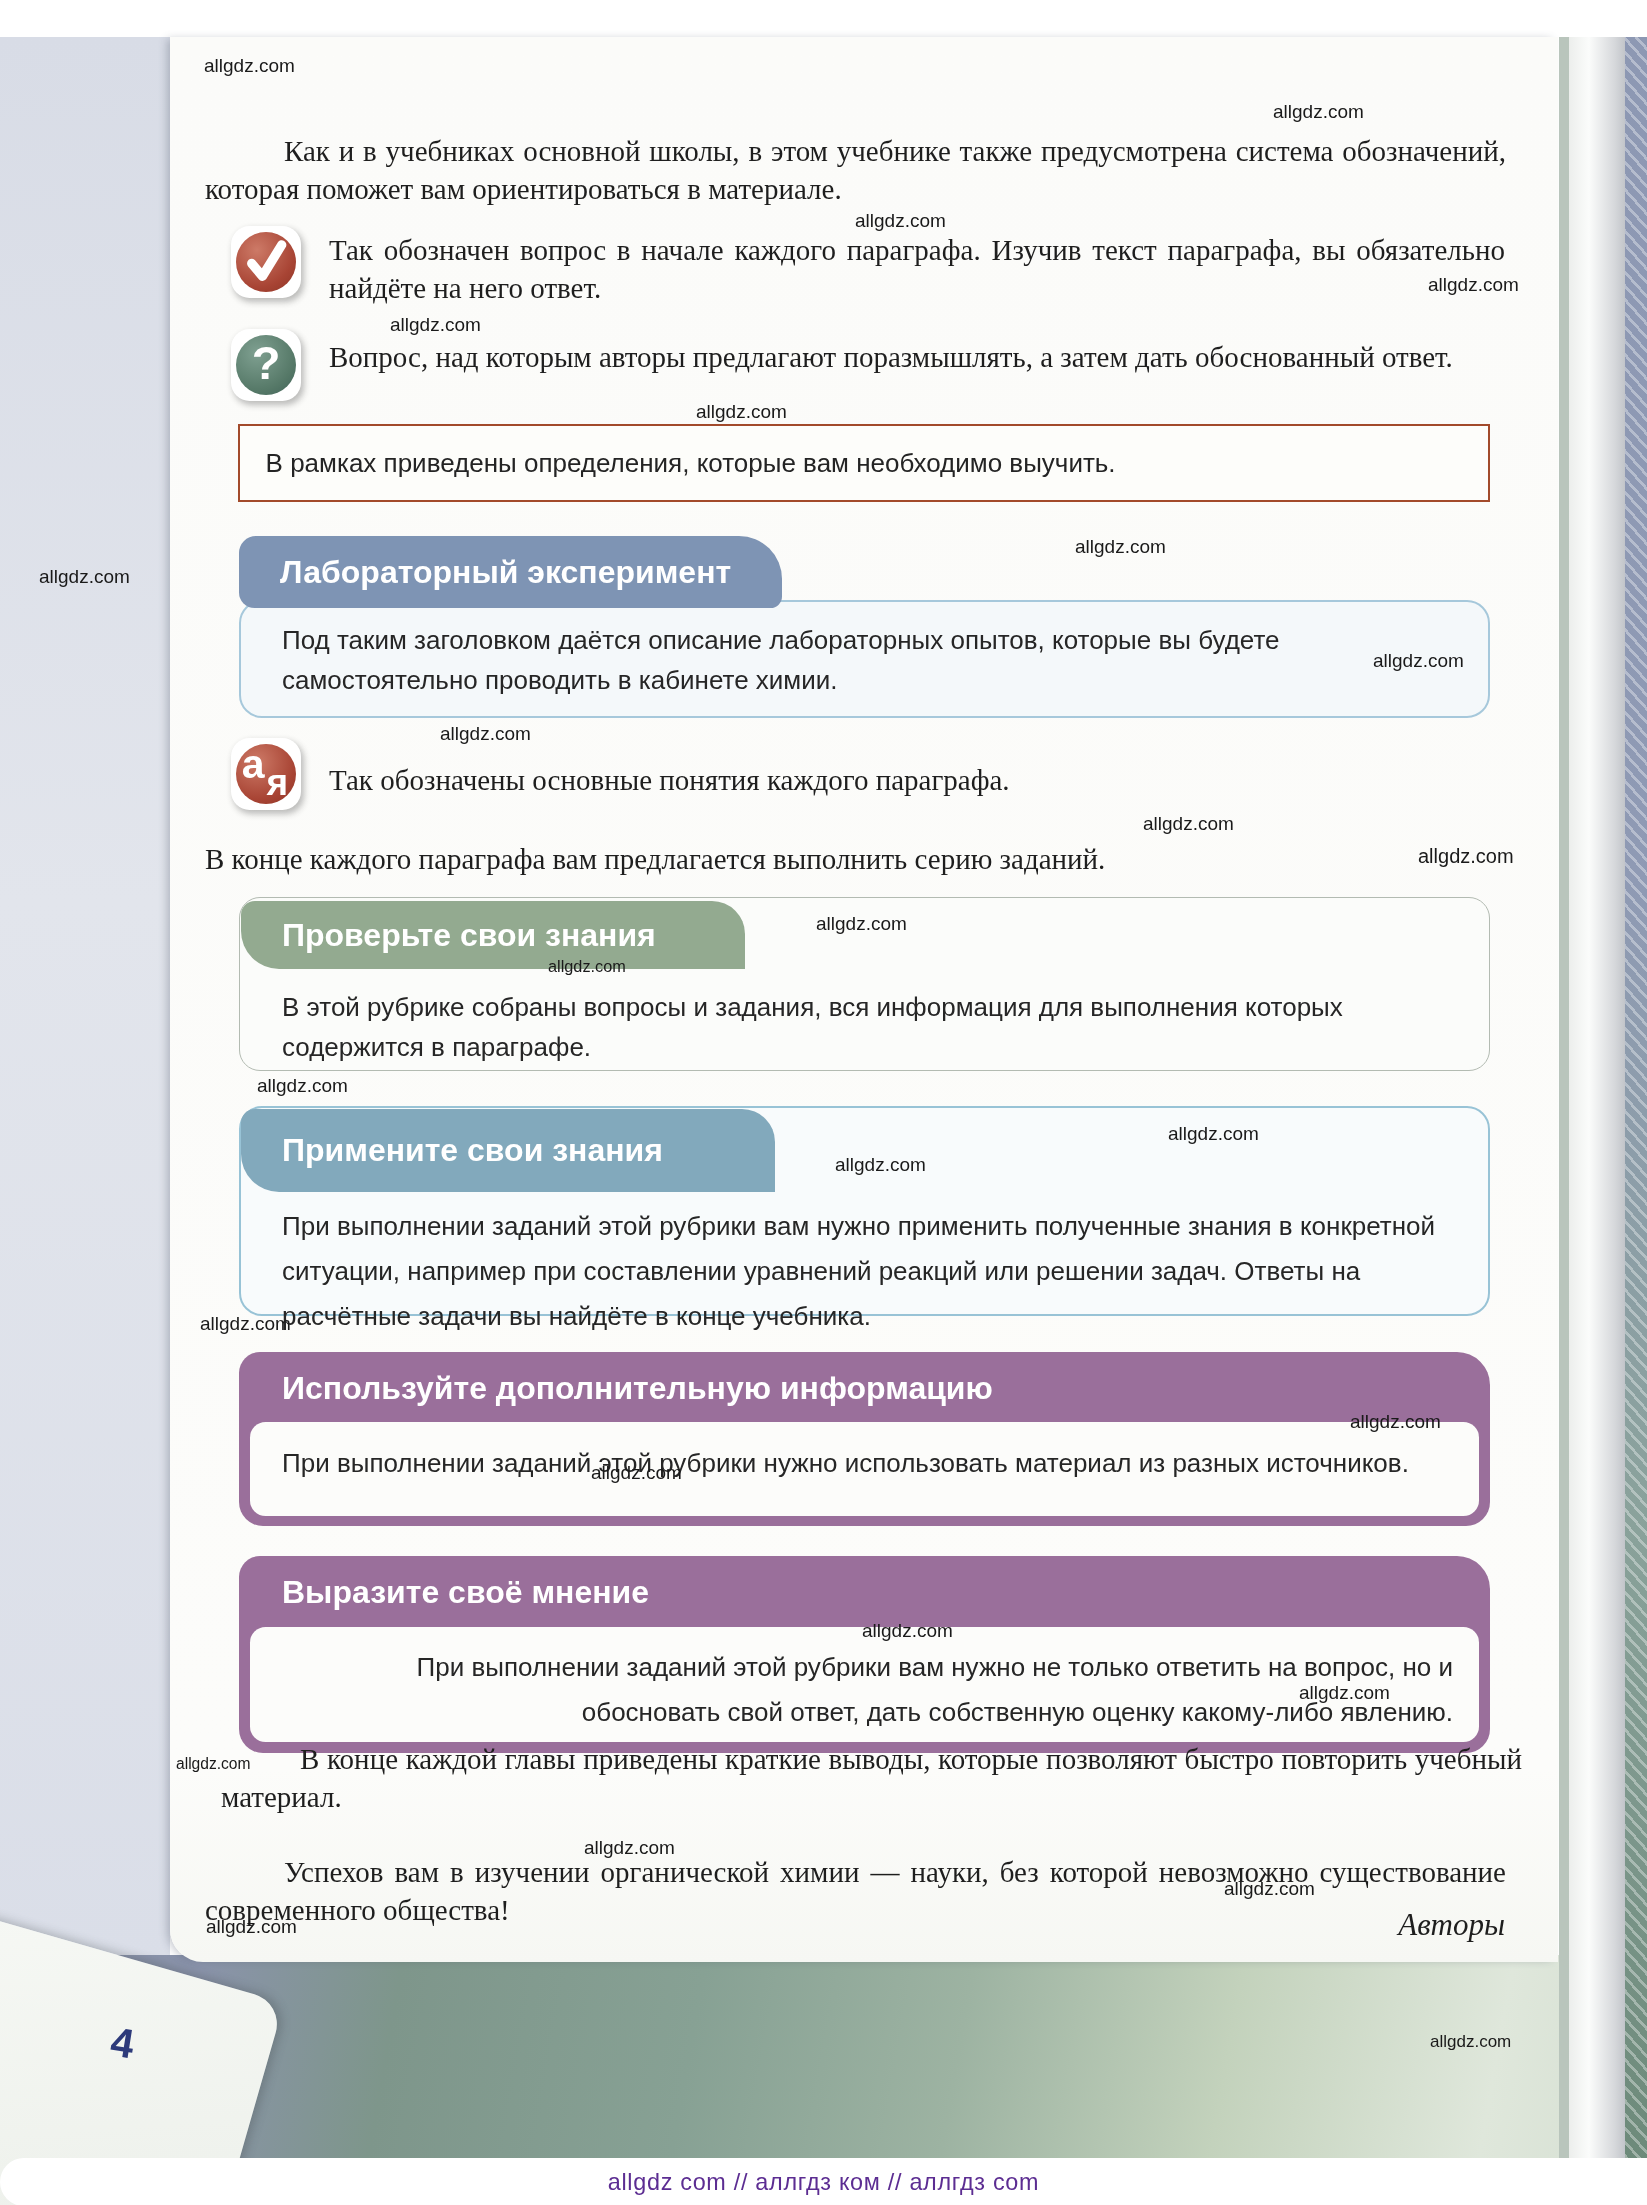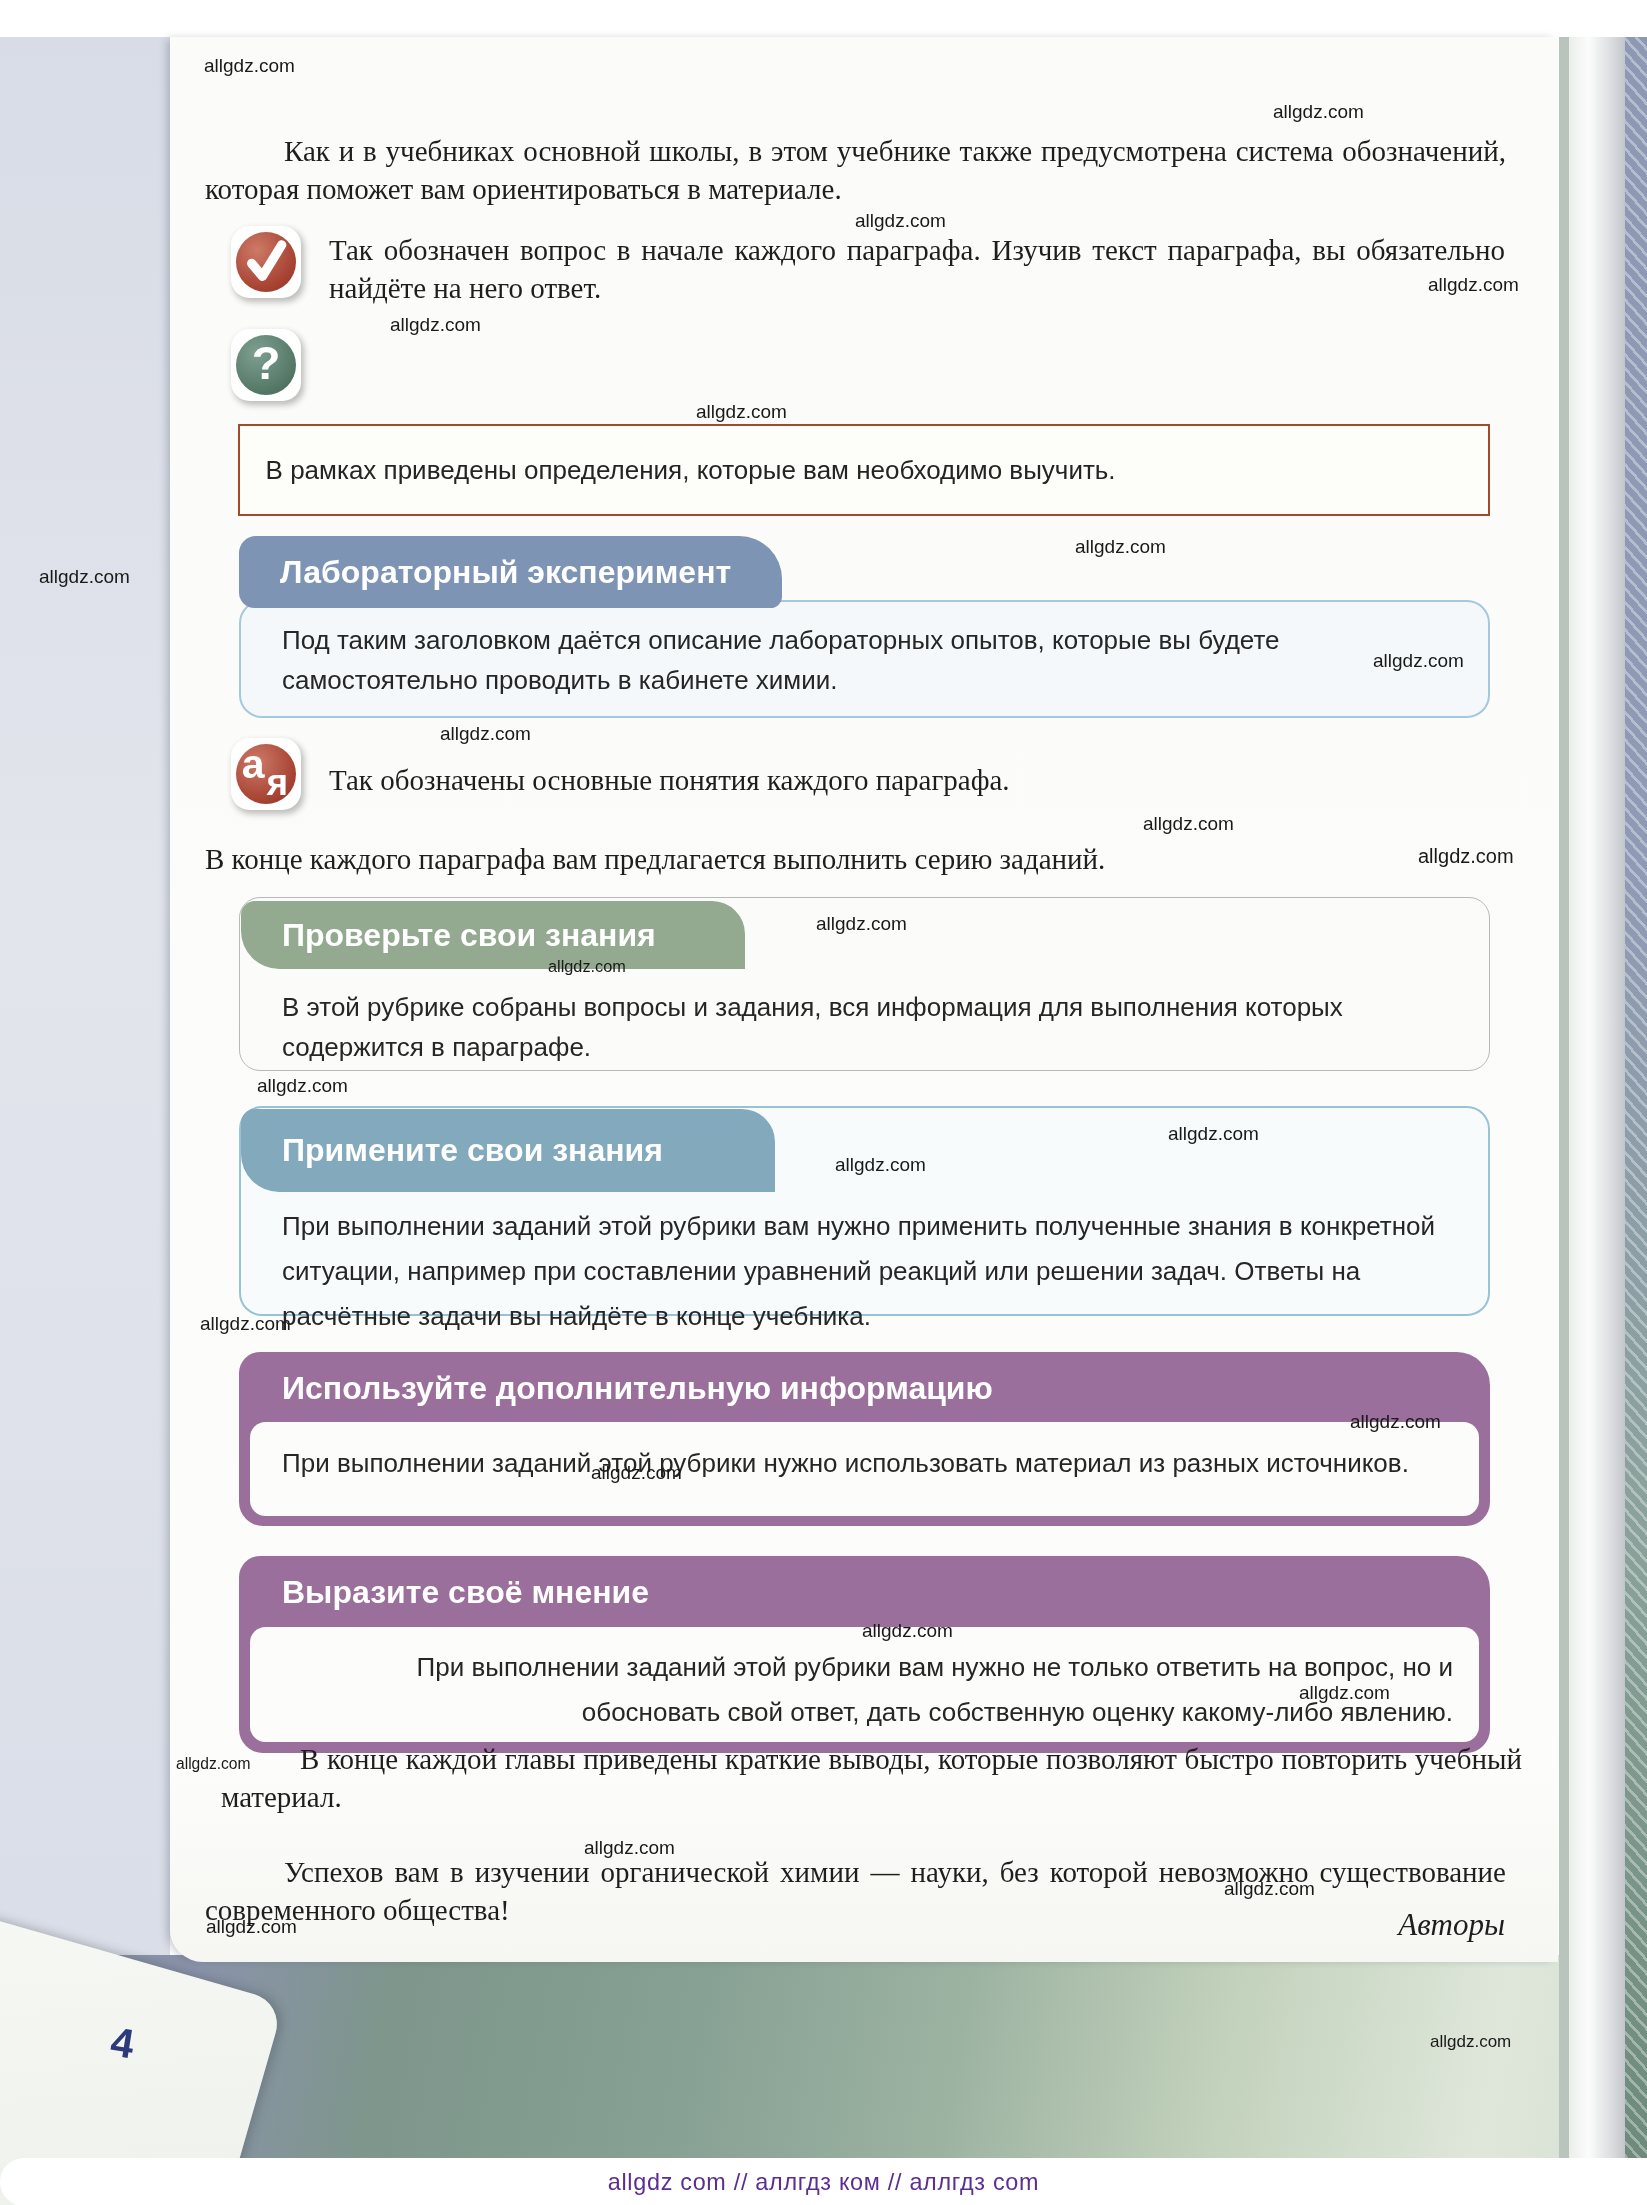"Вопрос, над которым авторы предлагают" div.ser { html: none -> <div>Вопрос, над которым авторы предлагают поразмышлять, а затем дать обоснованный ответ.</div> }
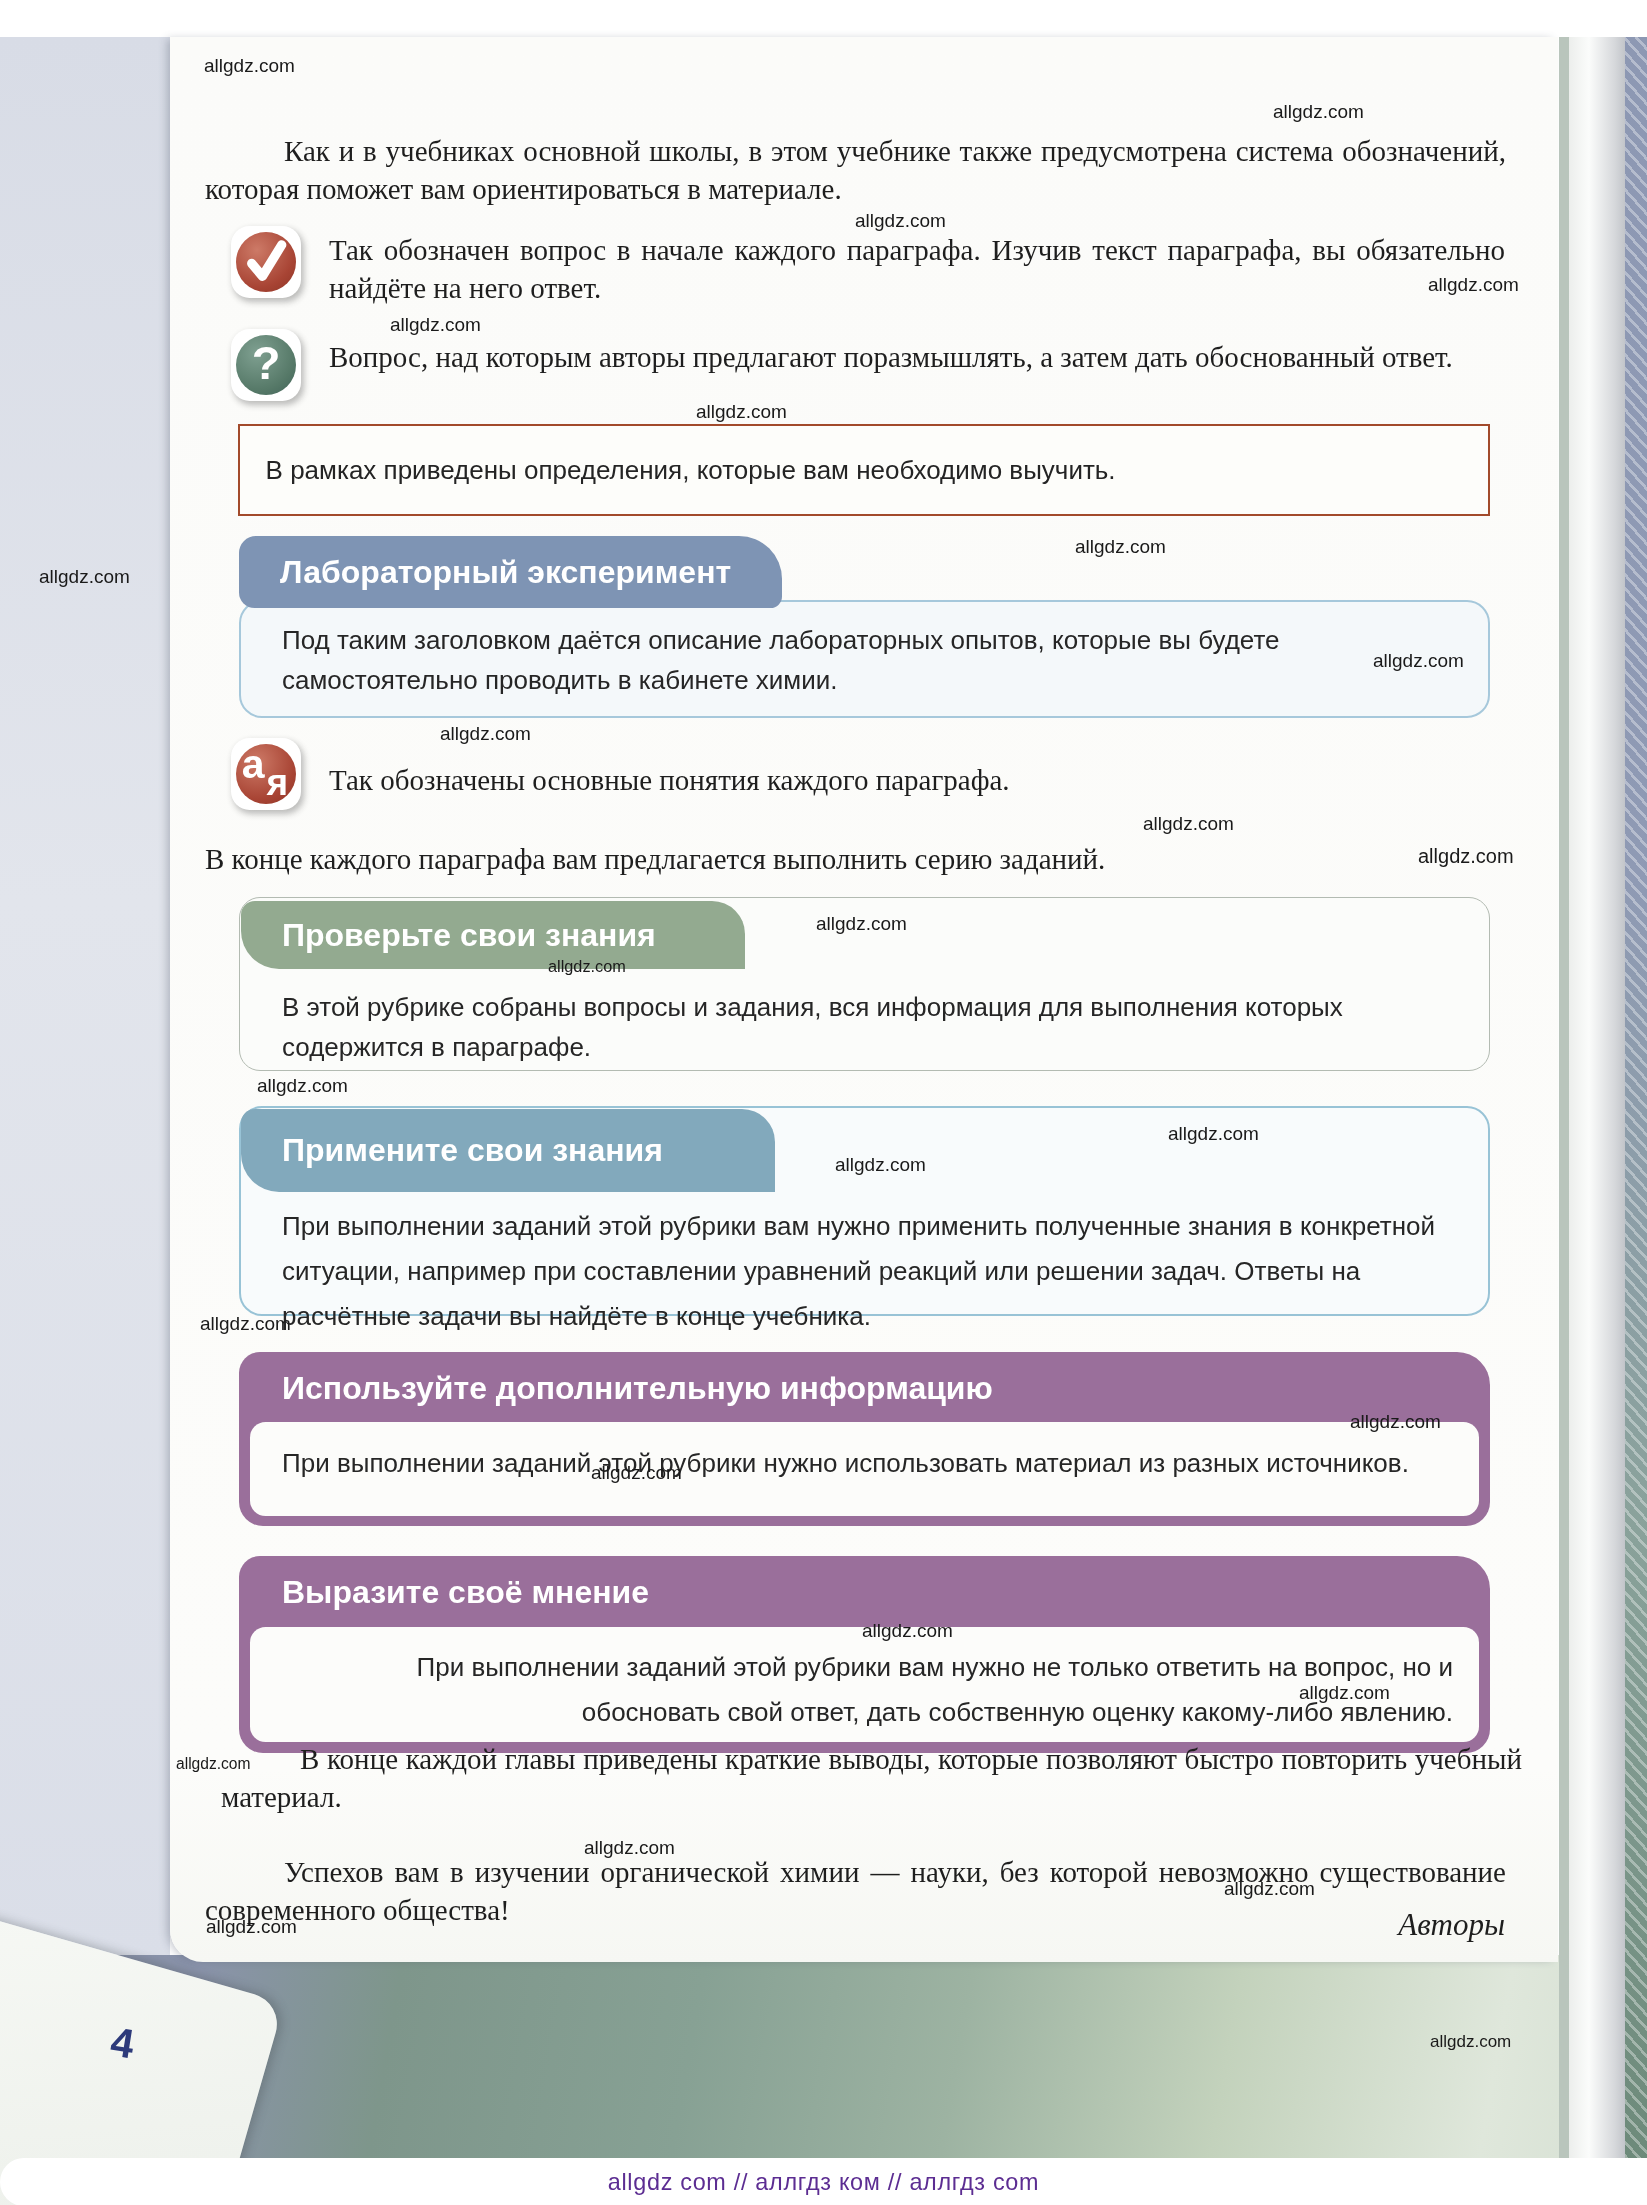"В рамках приведены определения, которые" .defbox { height: 92px -> 78px }
